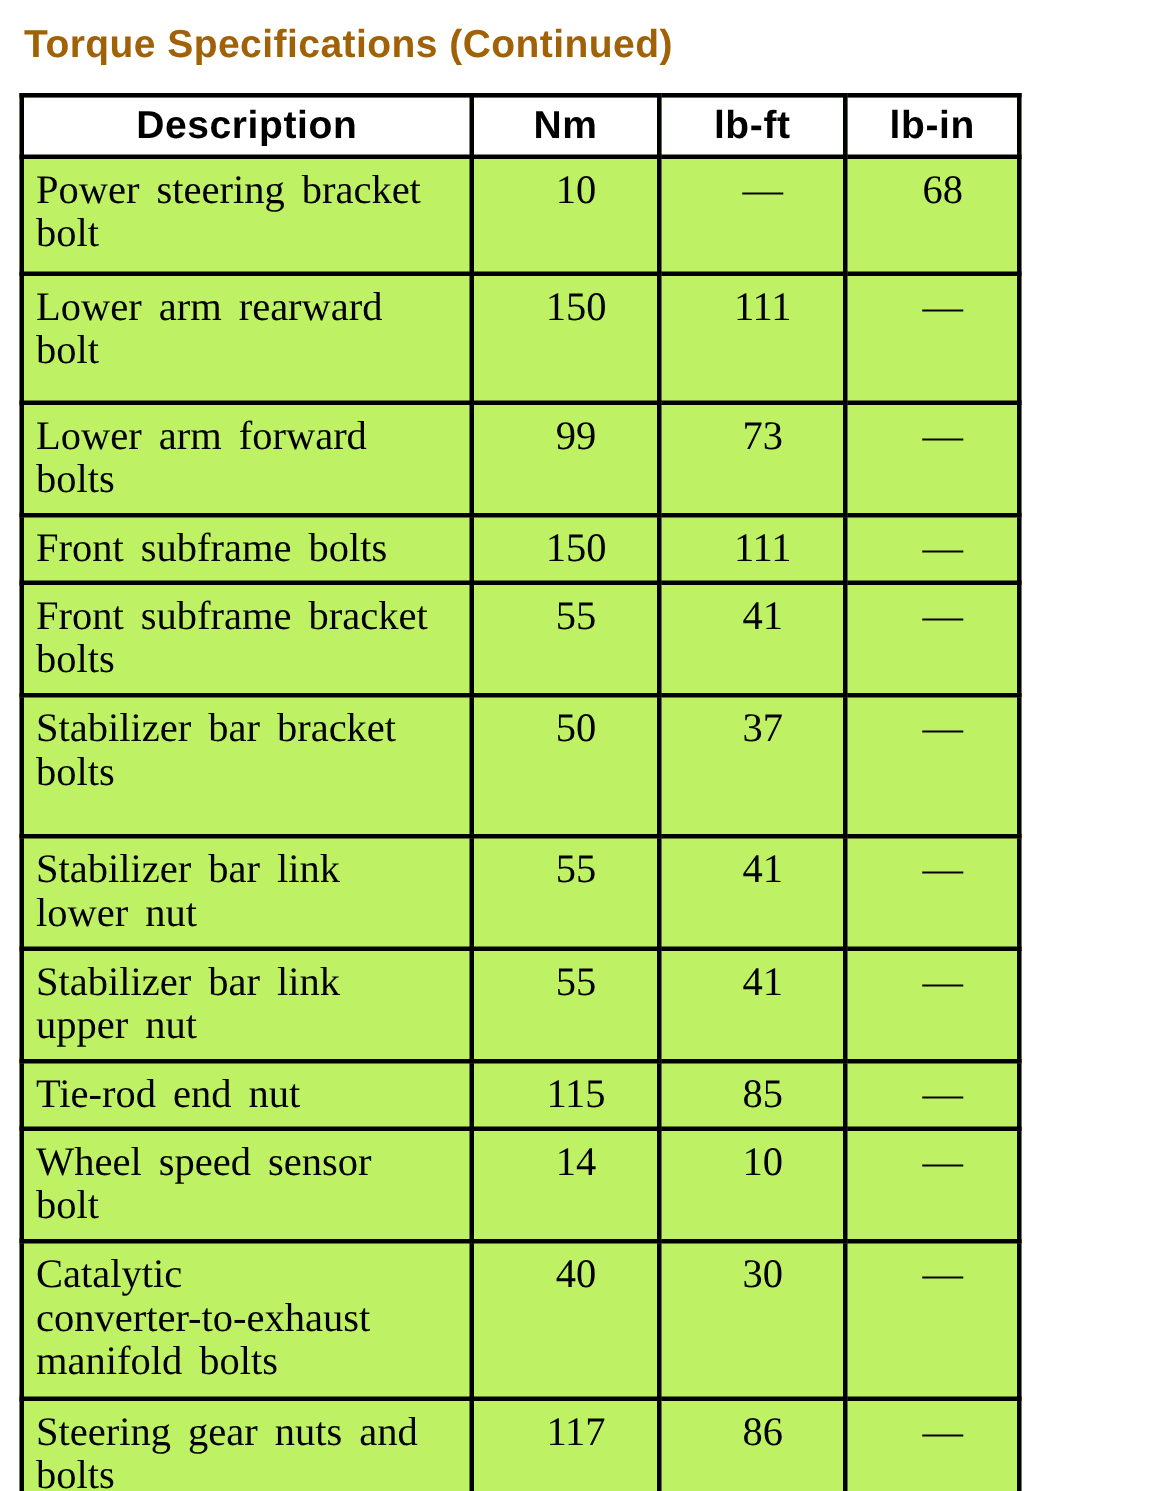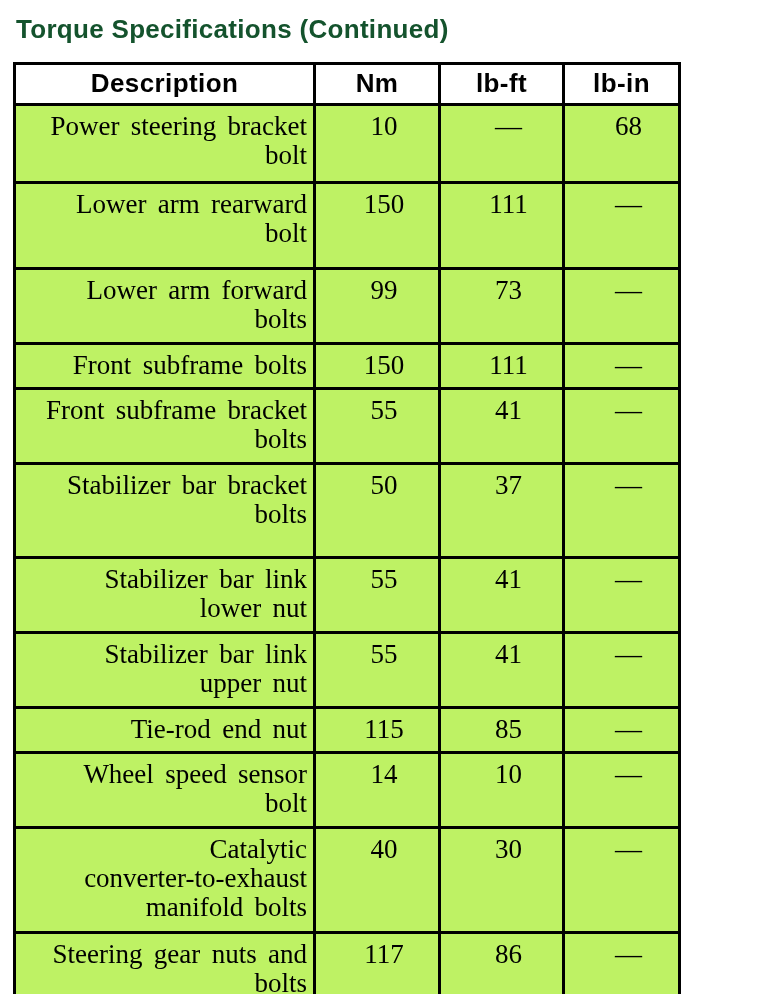"Torque Specifications (Continued)" .doc-title { color: #14532d -> #a16207 }
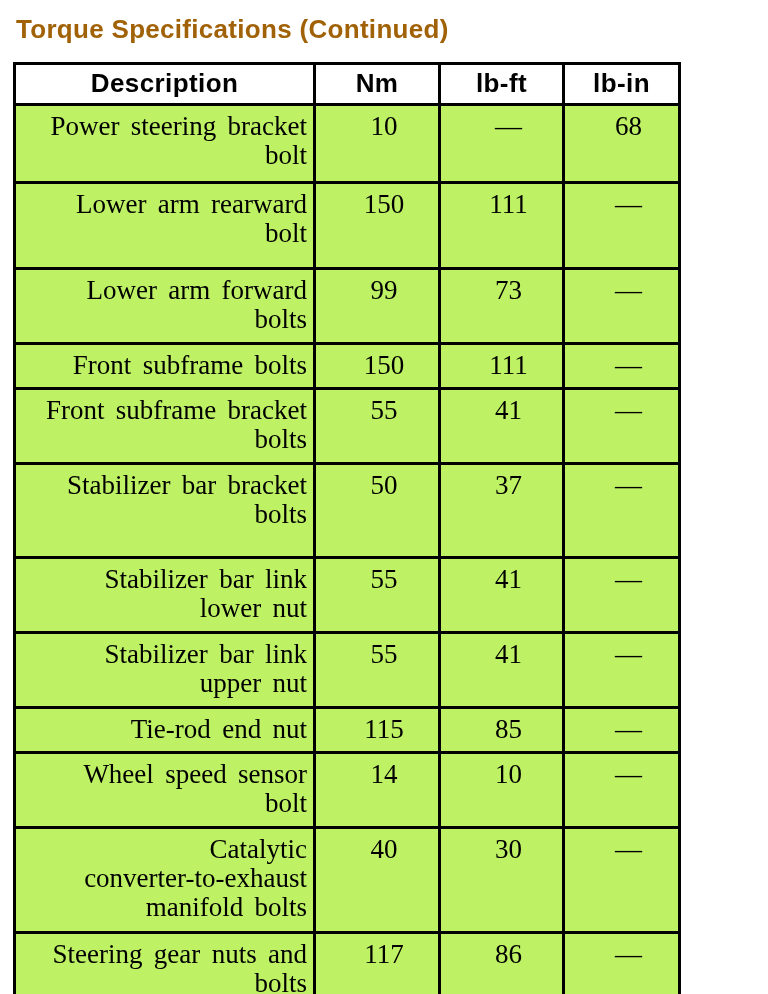"Power steering bracket" td.desc-cell { text-align: right -> left }
